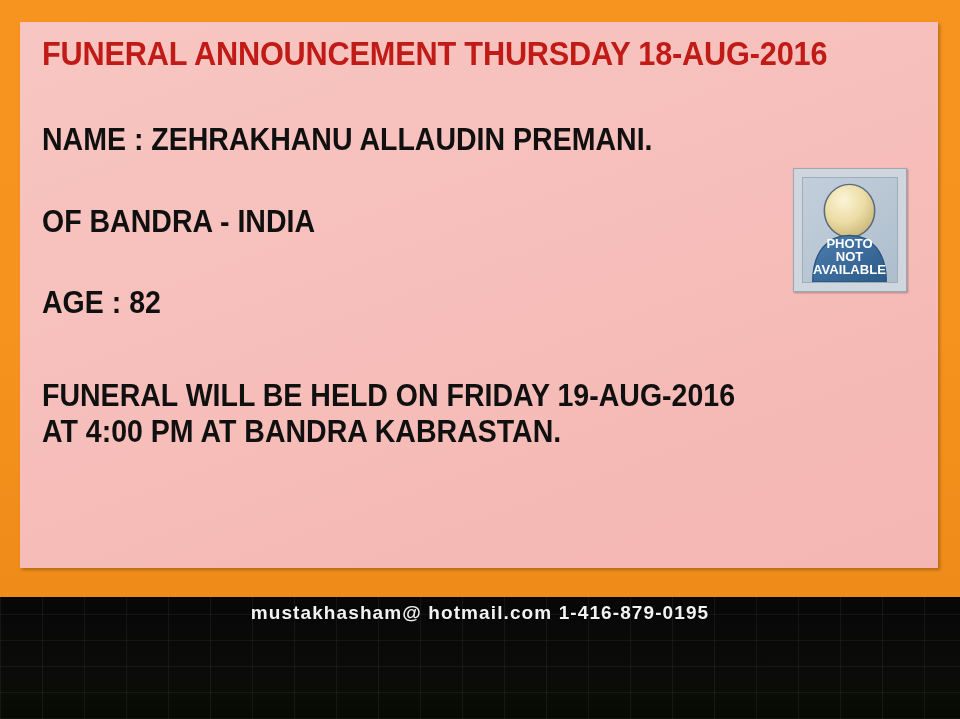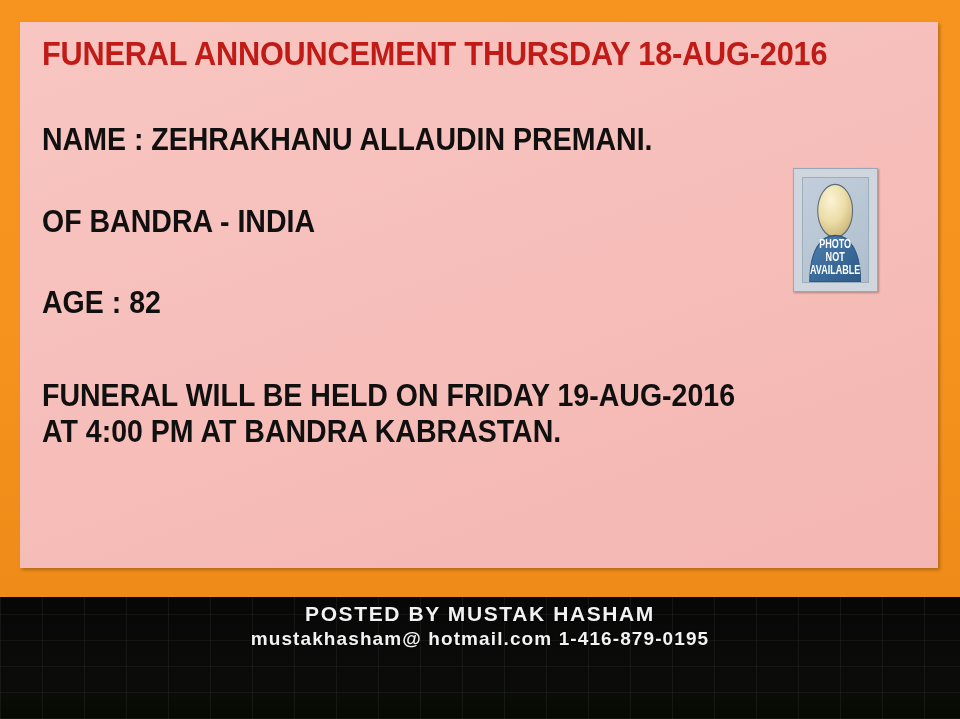"PHOTO" .photo-badge { width: 85px -> 114px }
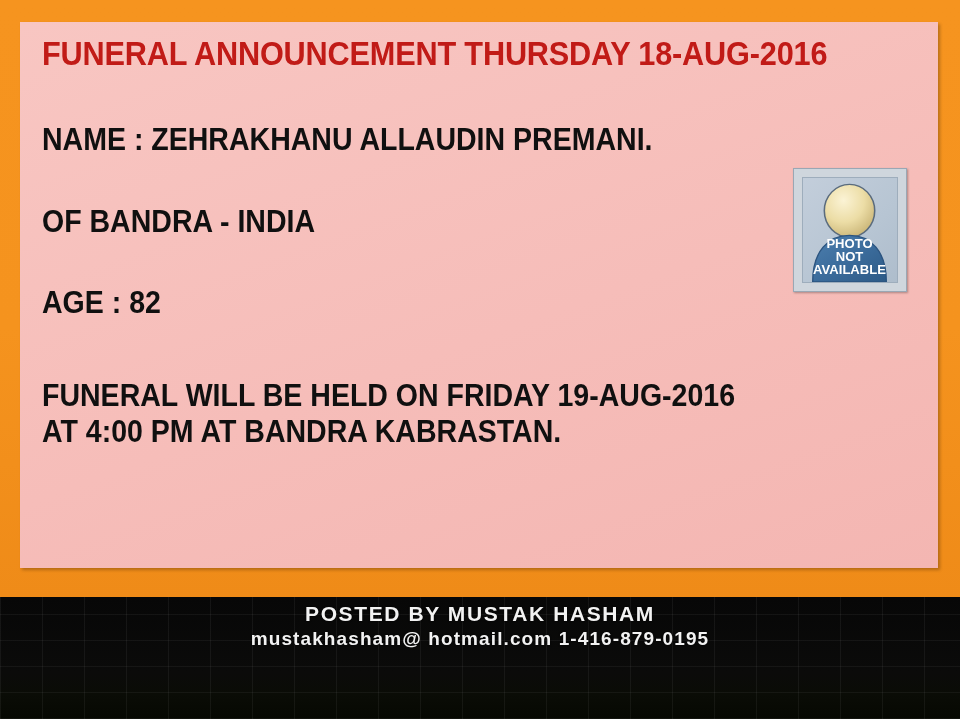"POSTED BY MUSTAK HASHAM" div.f-line { html: <div>POSTED BY MUSTAK HASHAM</div> -> none }
